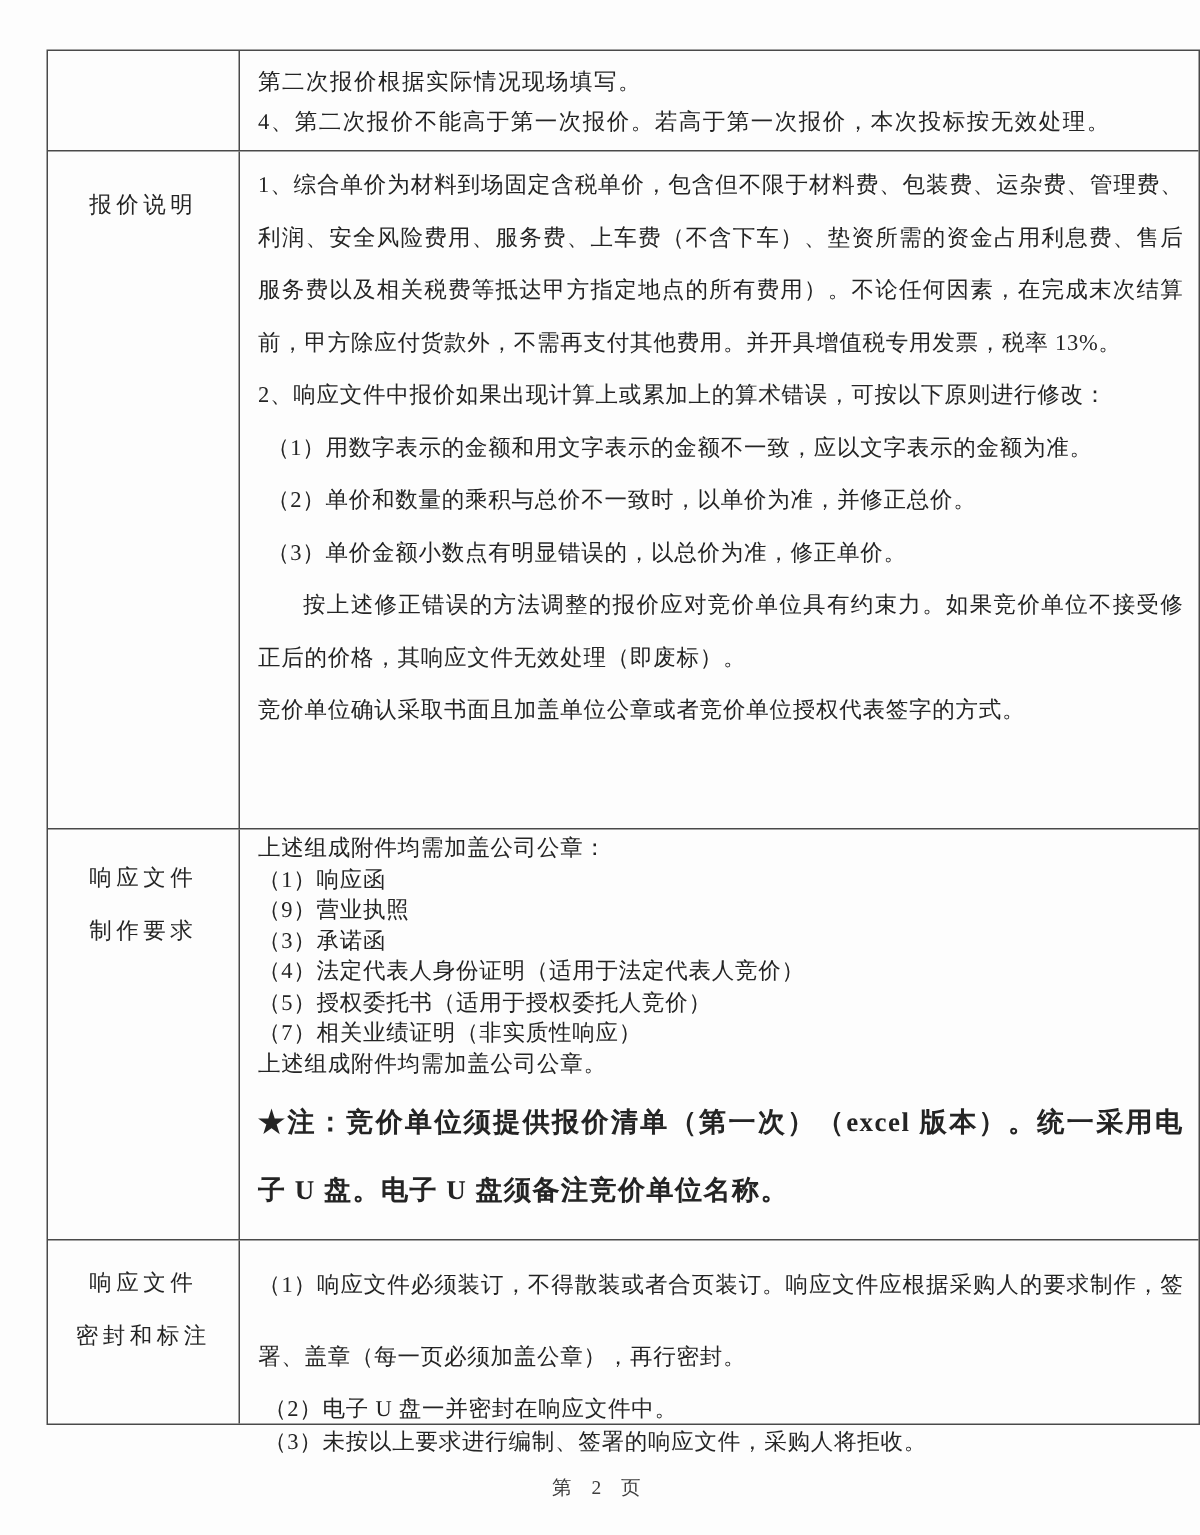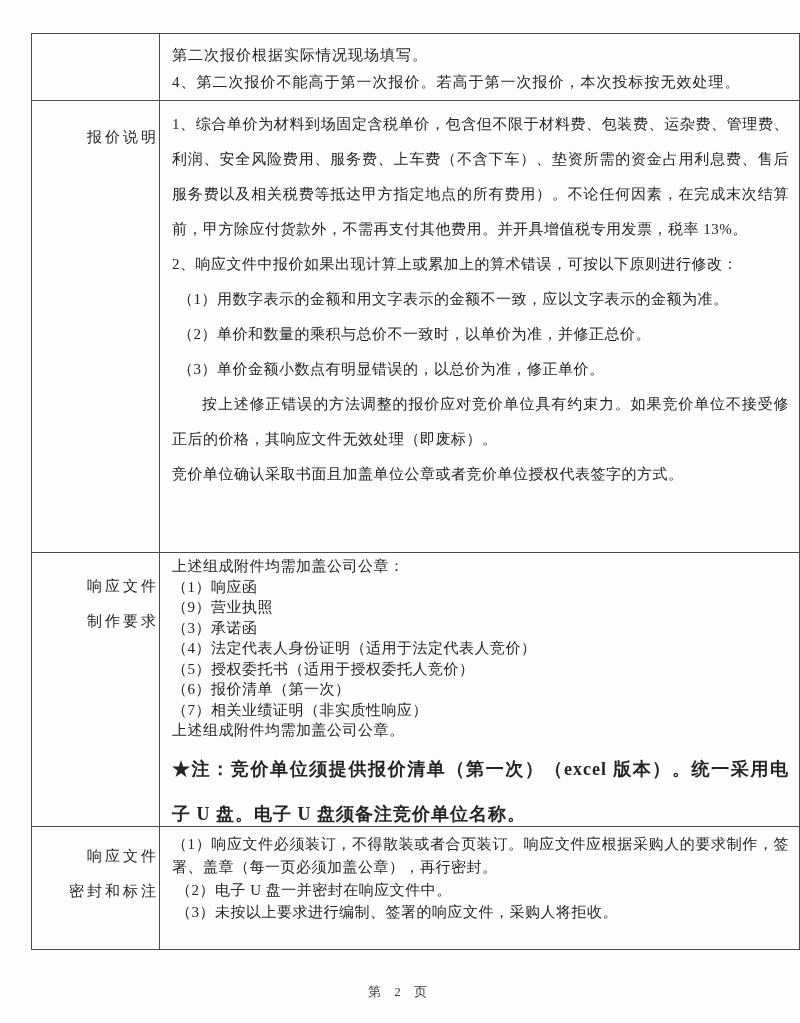"报价说明" .label-cell { text-align: right -> center }
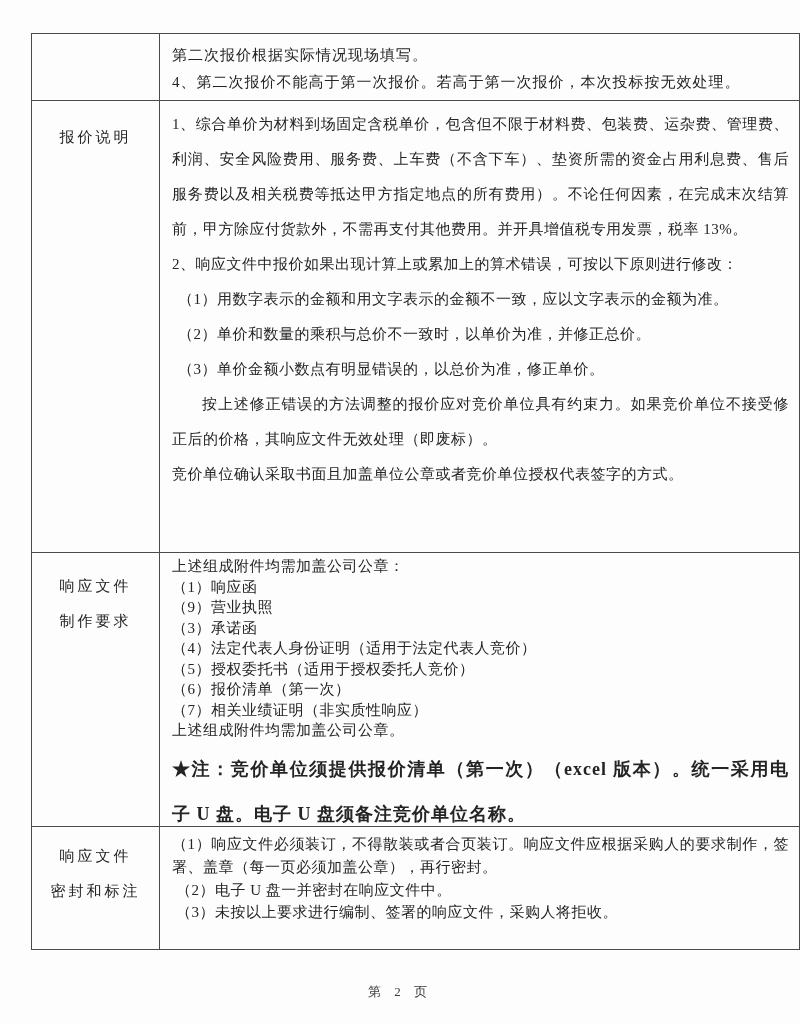"（6）报价清单（第一次）" p { html: <p>（6）报价清单（第一次）</p> -> none }
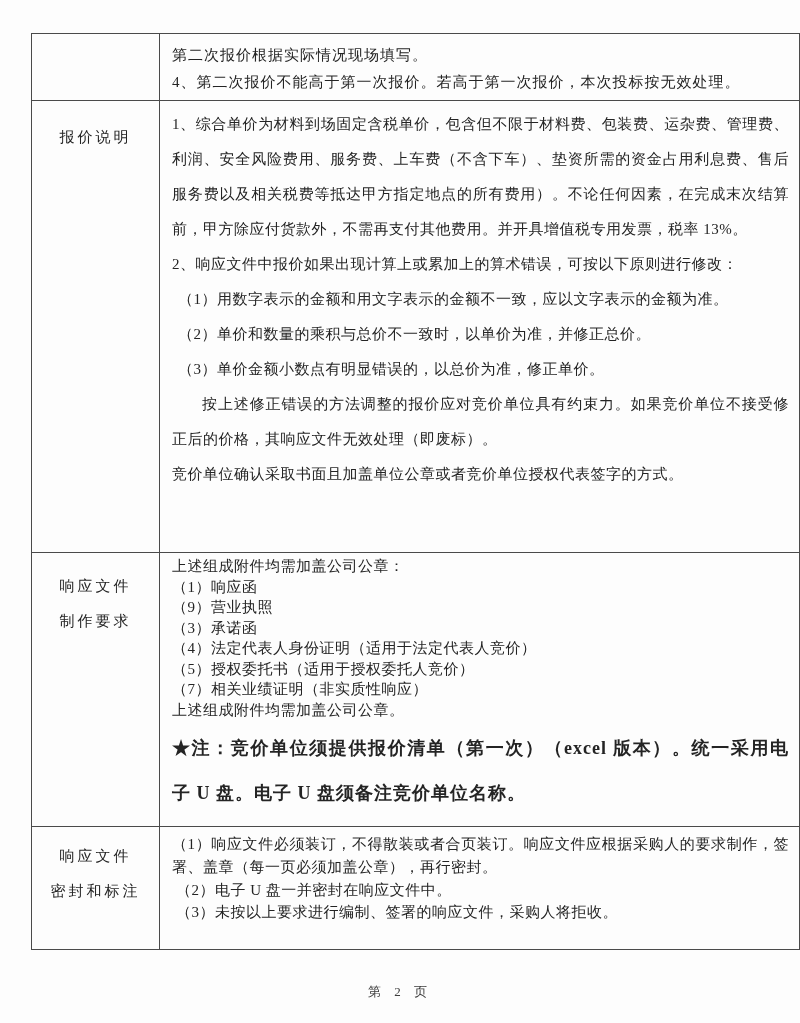"（1）响应文件必须装订，不得散装或者合页装订。响应文件应根据采购人的要求制作，签" .row-4 p.wide { line-height: 23px -> 48px }
